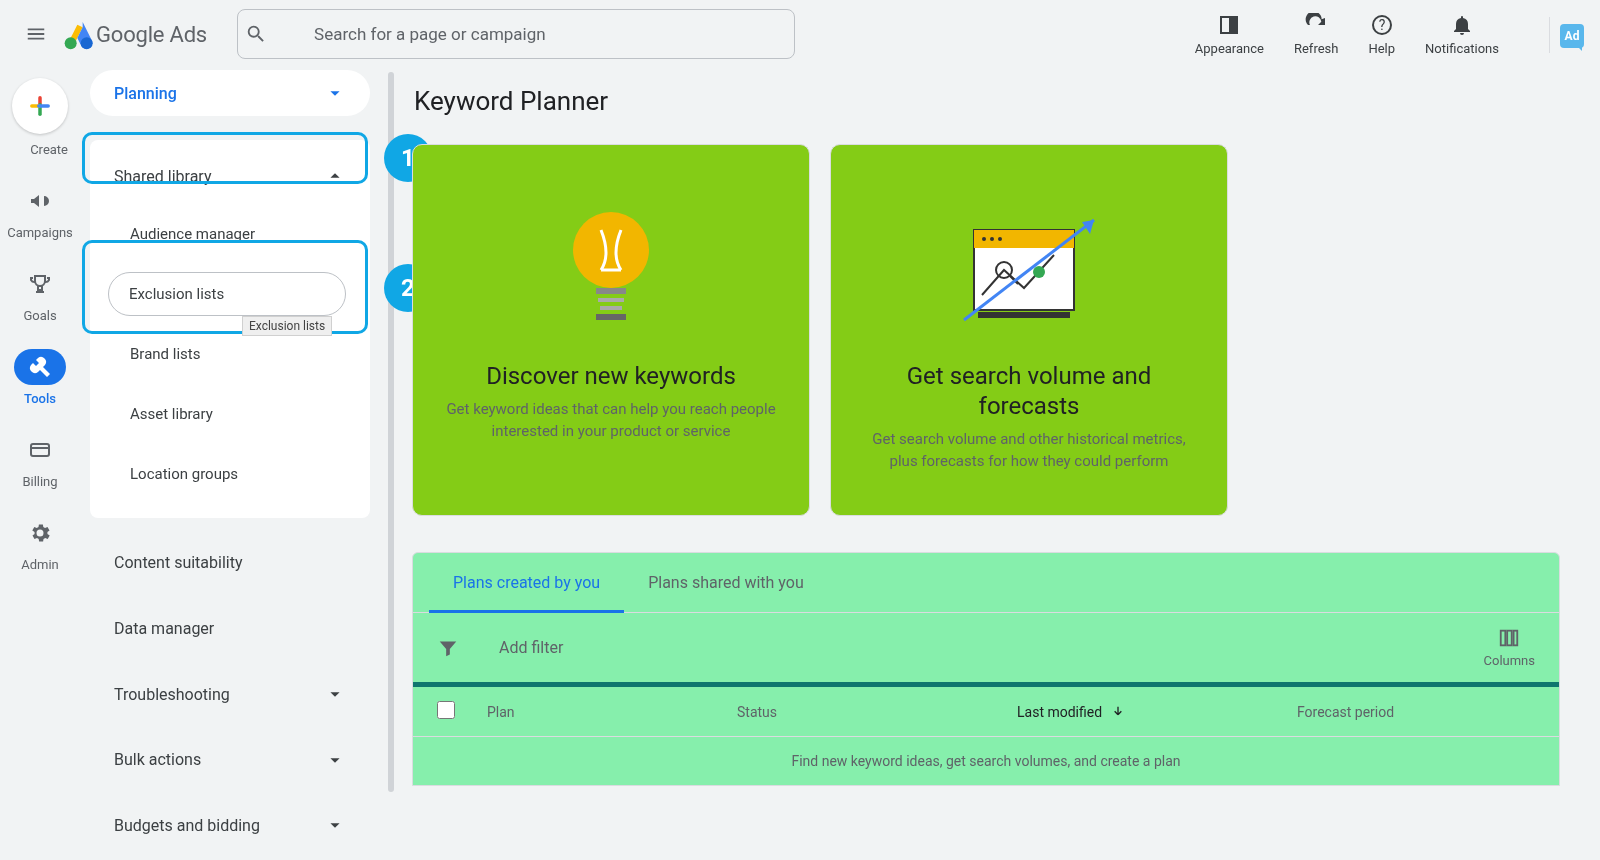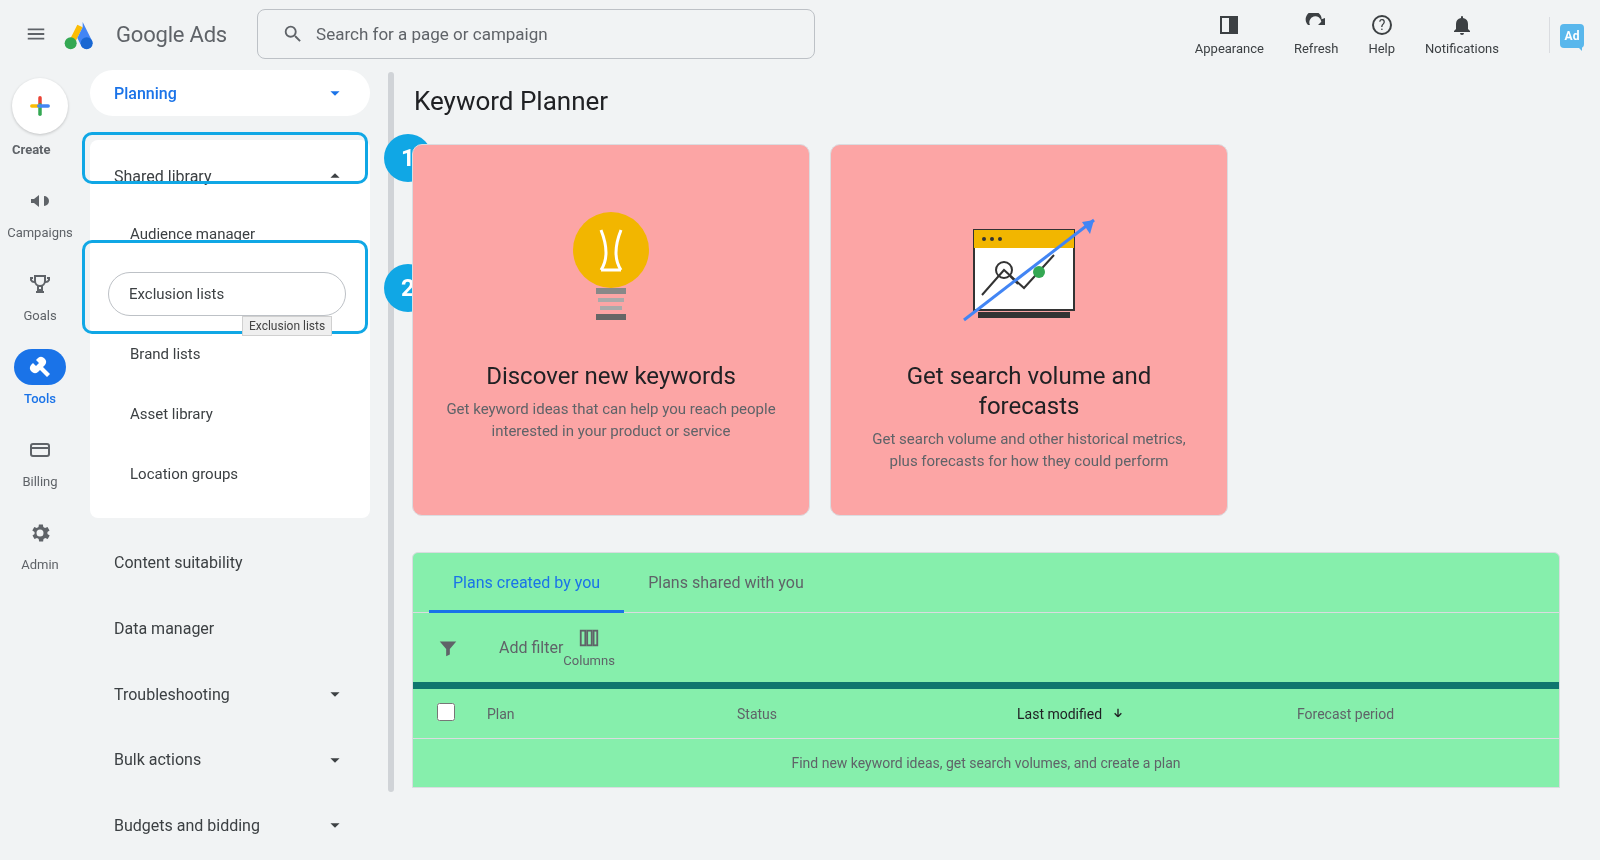"Google Ads" .logo-wrap { gap: 20px -> 0 }
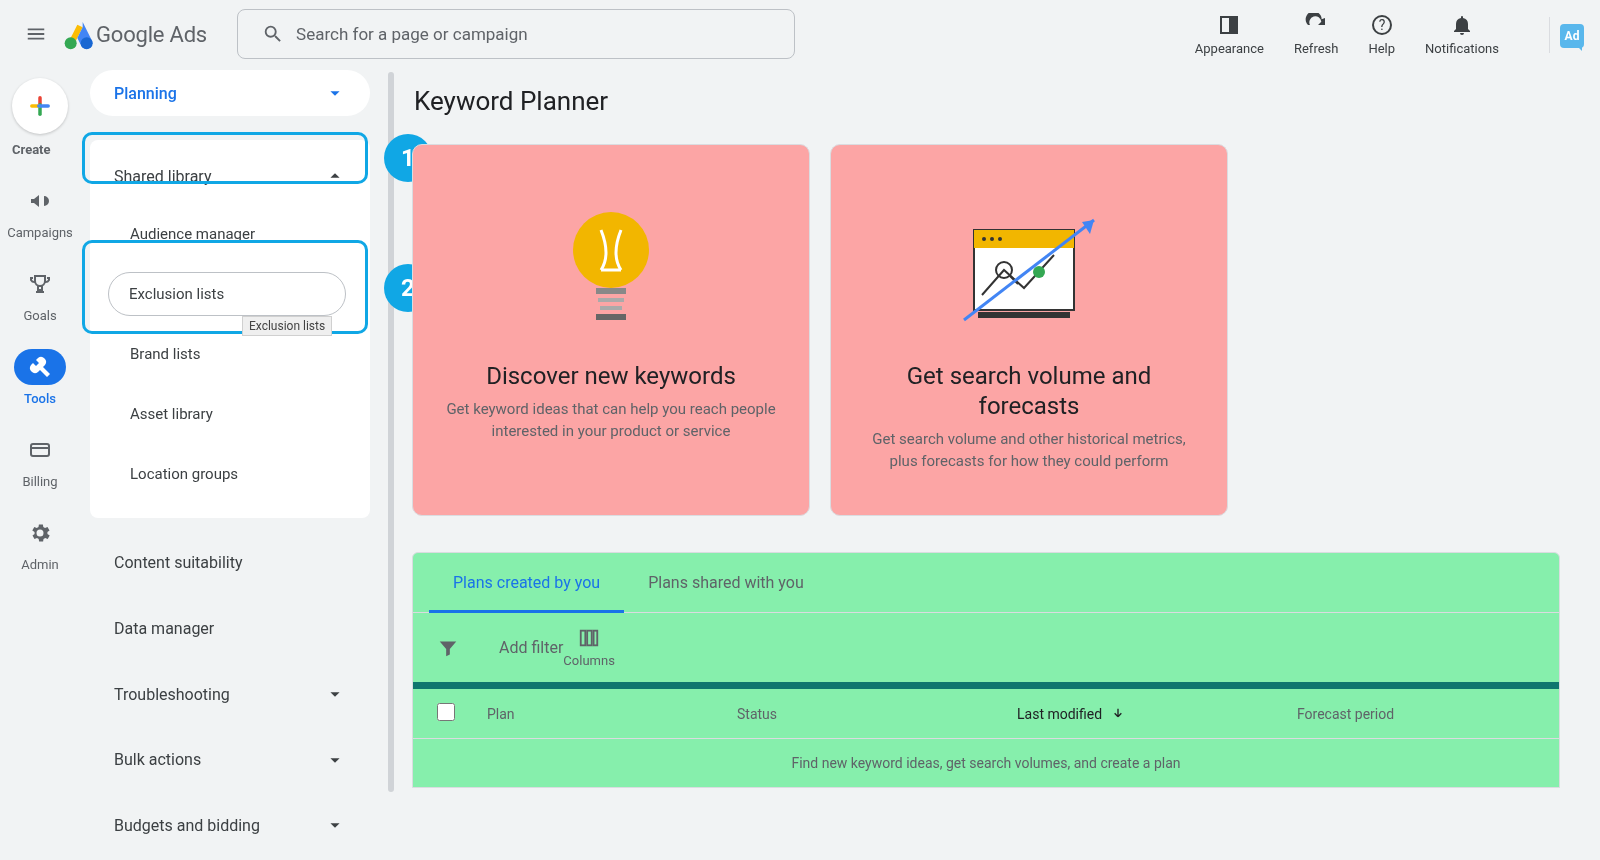"Search for a page or" .search-wrap { gap: none -> 35px; padding: 0 24px -> 0 7px }
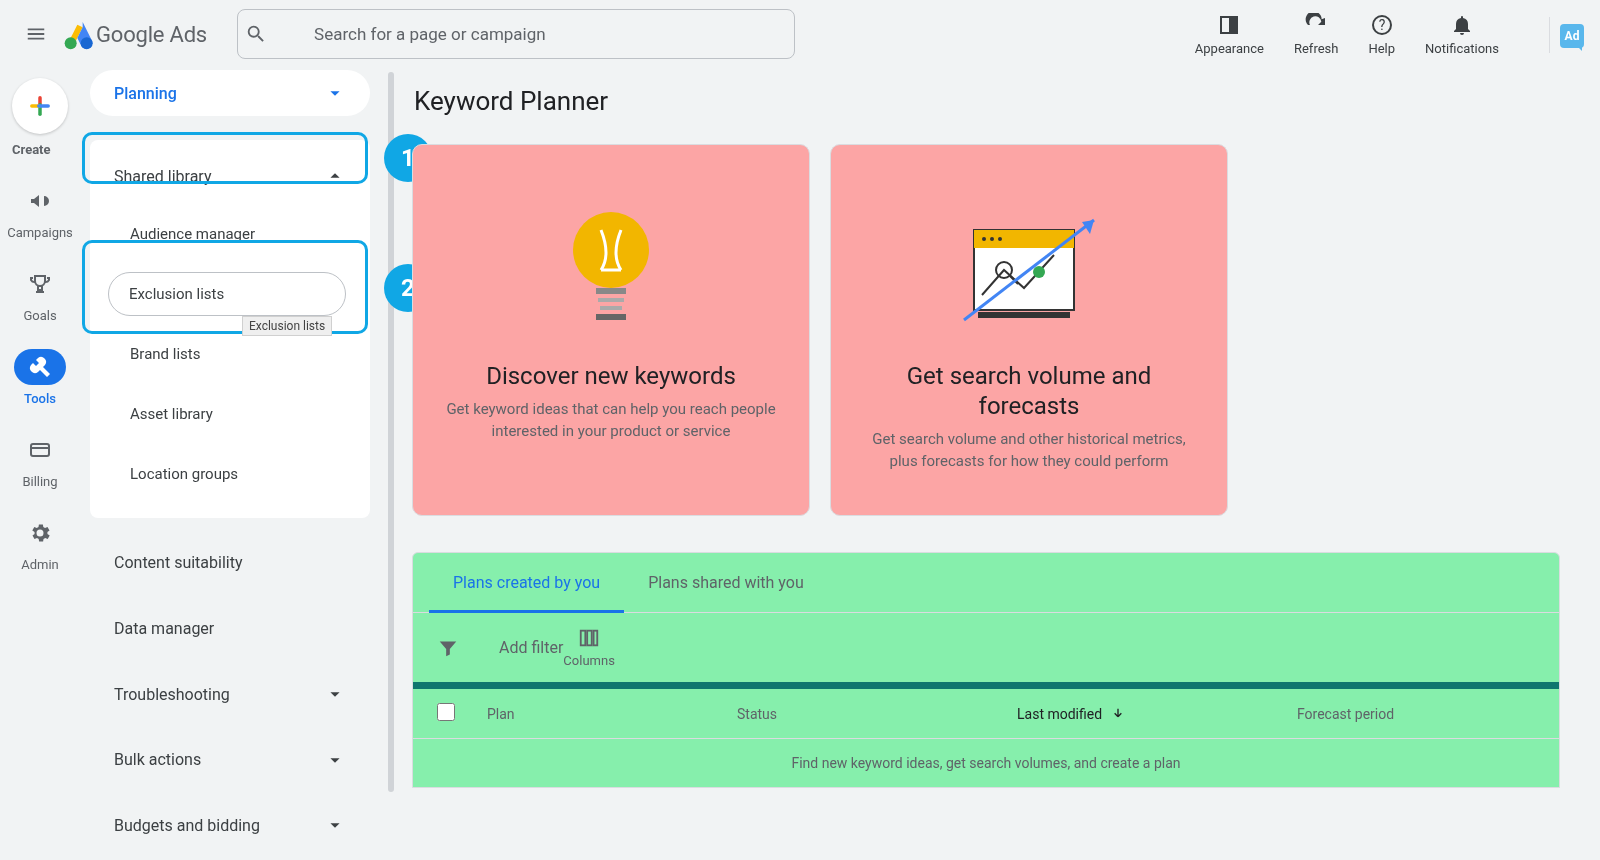"Create" div { align-items: flex-start -> flex-end; font-weight: bold -> none }
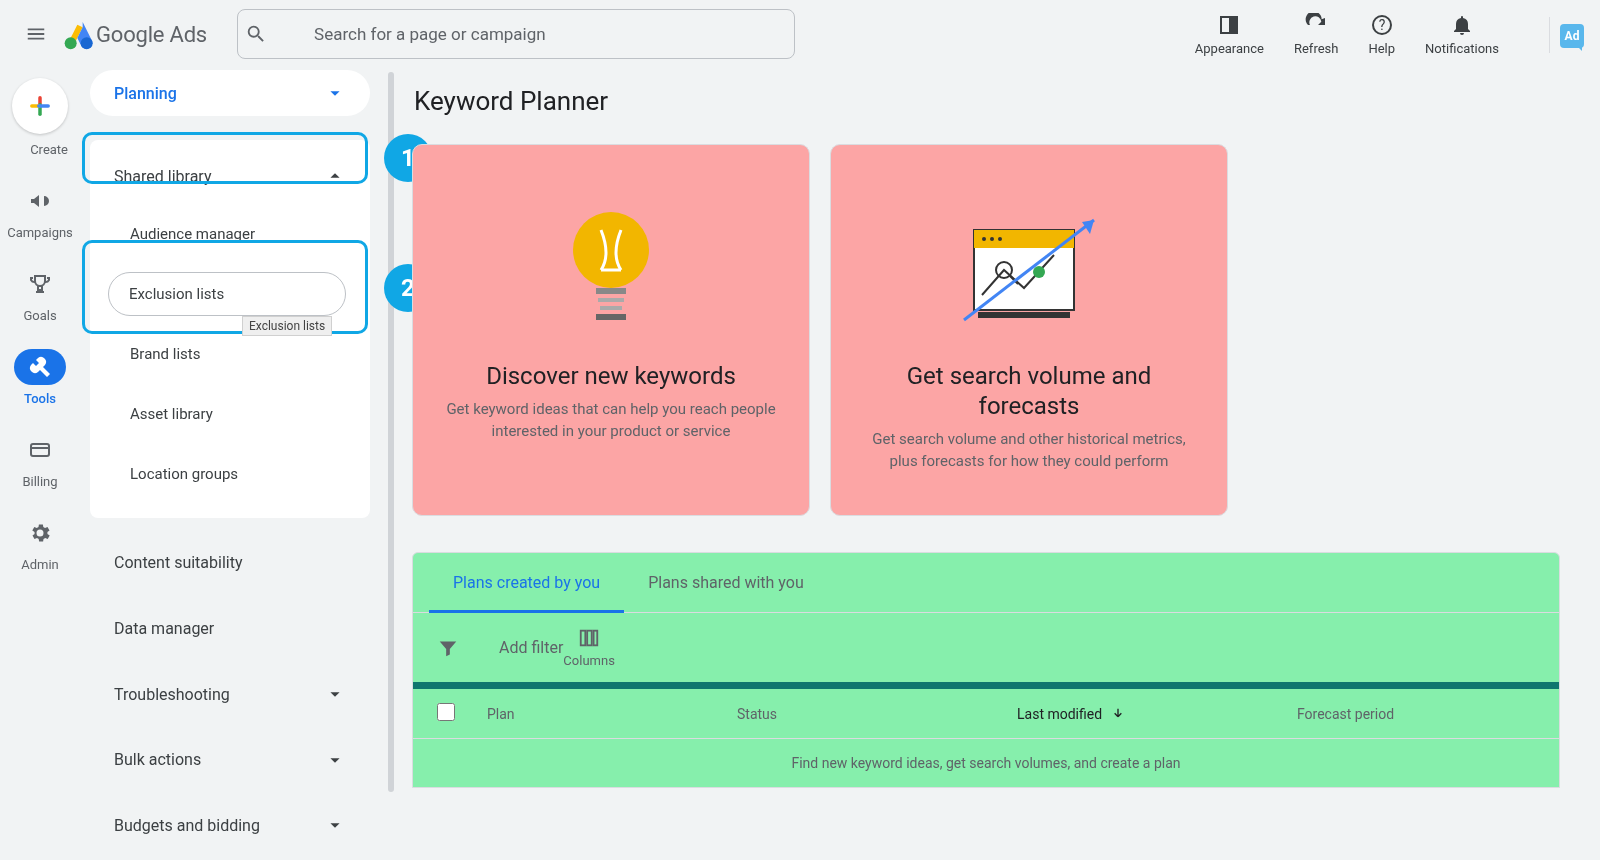"Discover new keywords" .action-card { background: #fca5a5 -> #84cc16 }
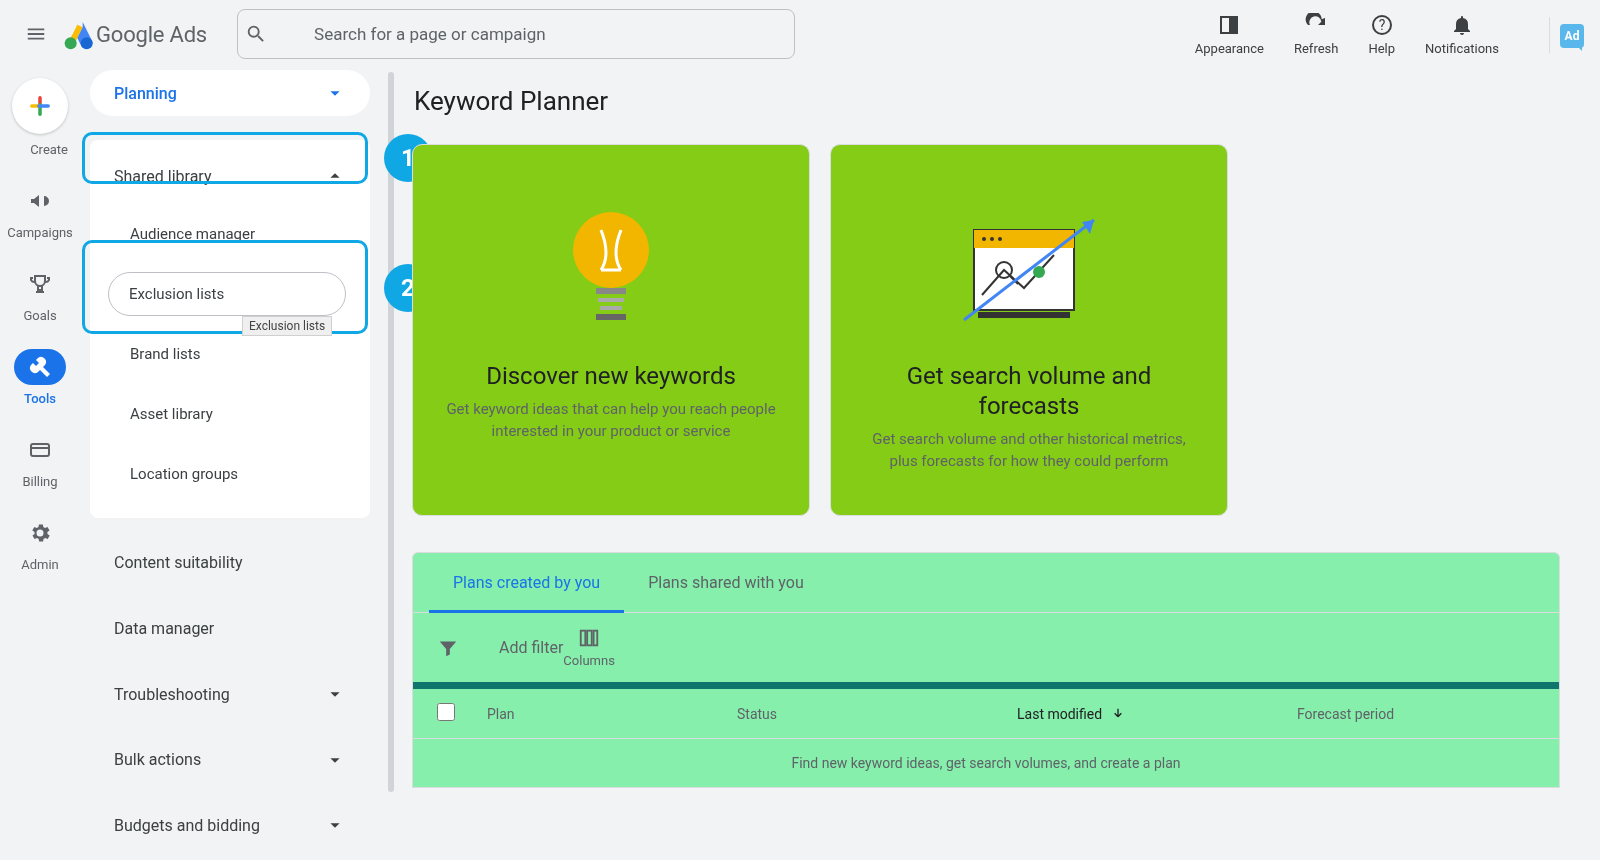"Add filter" .filter-bar { border-bottom: 7px solid #0f766e -> 5px solid #0f766e; justify-content: none -> space-between }
